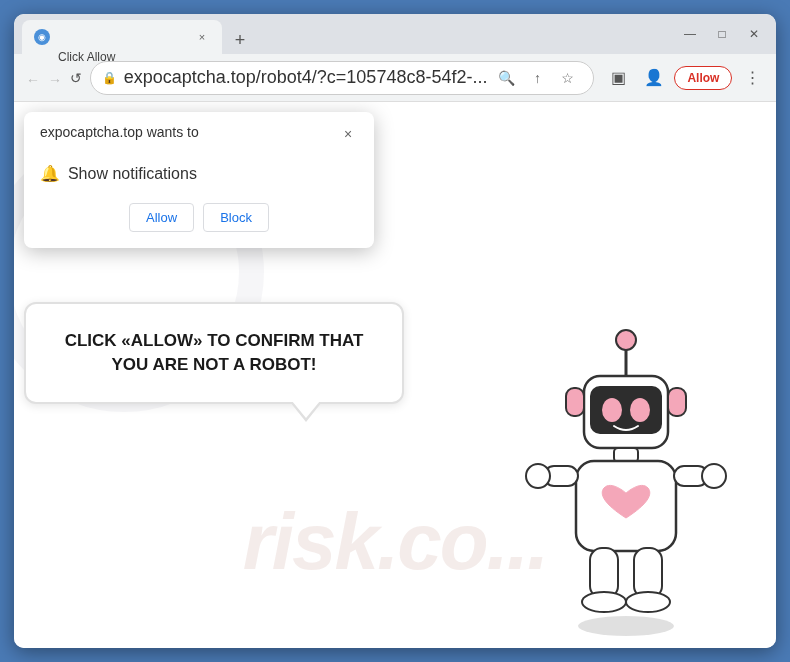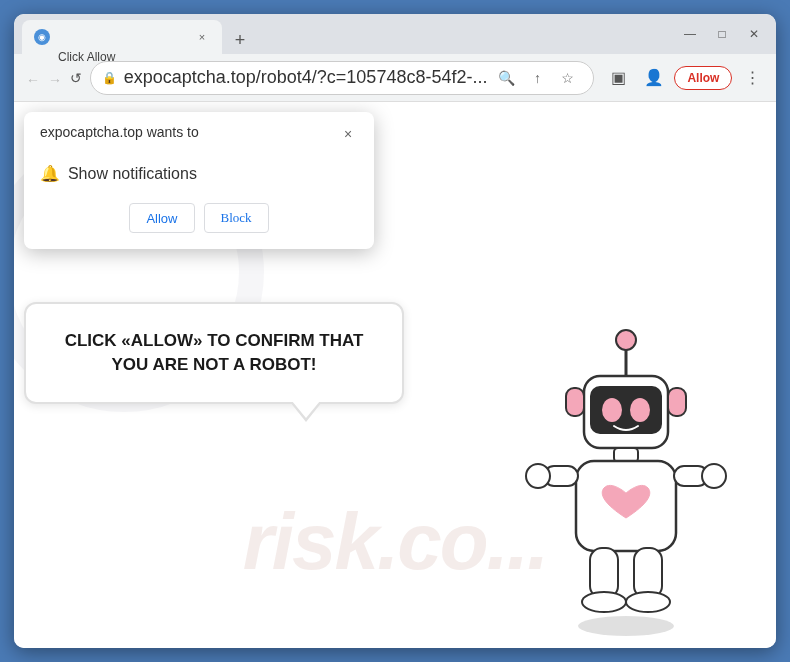"Block" .popup-btn.block { font-family: Liberation Serif, serif -> none }
